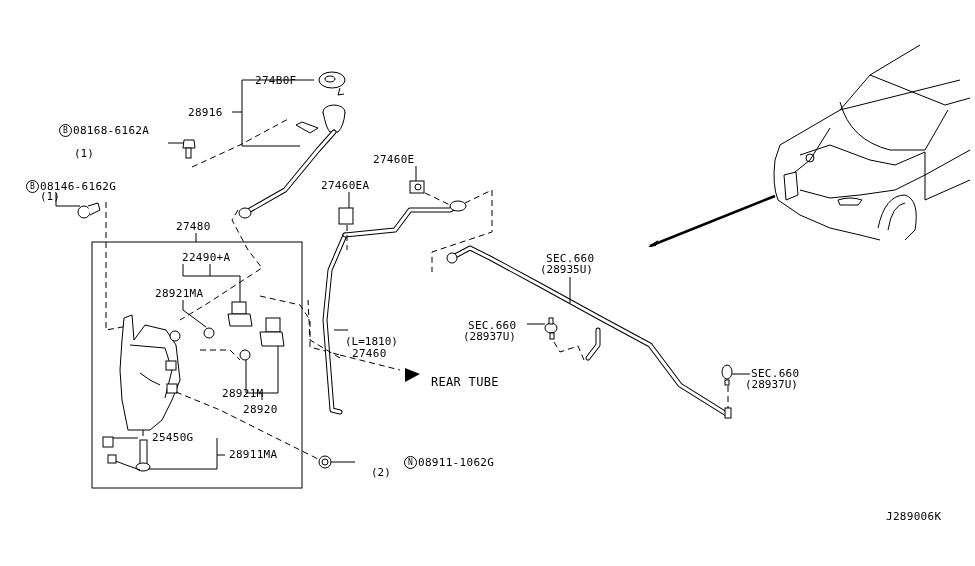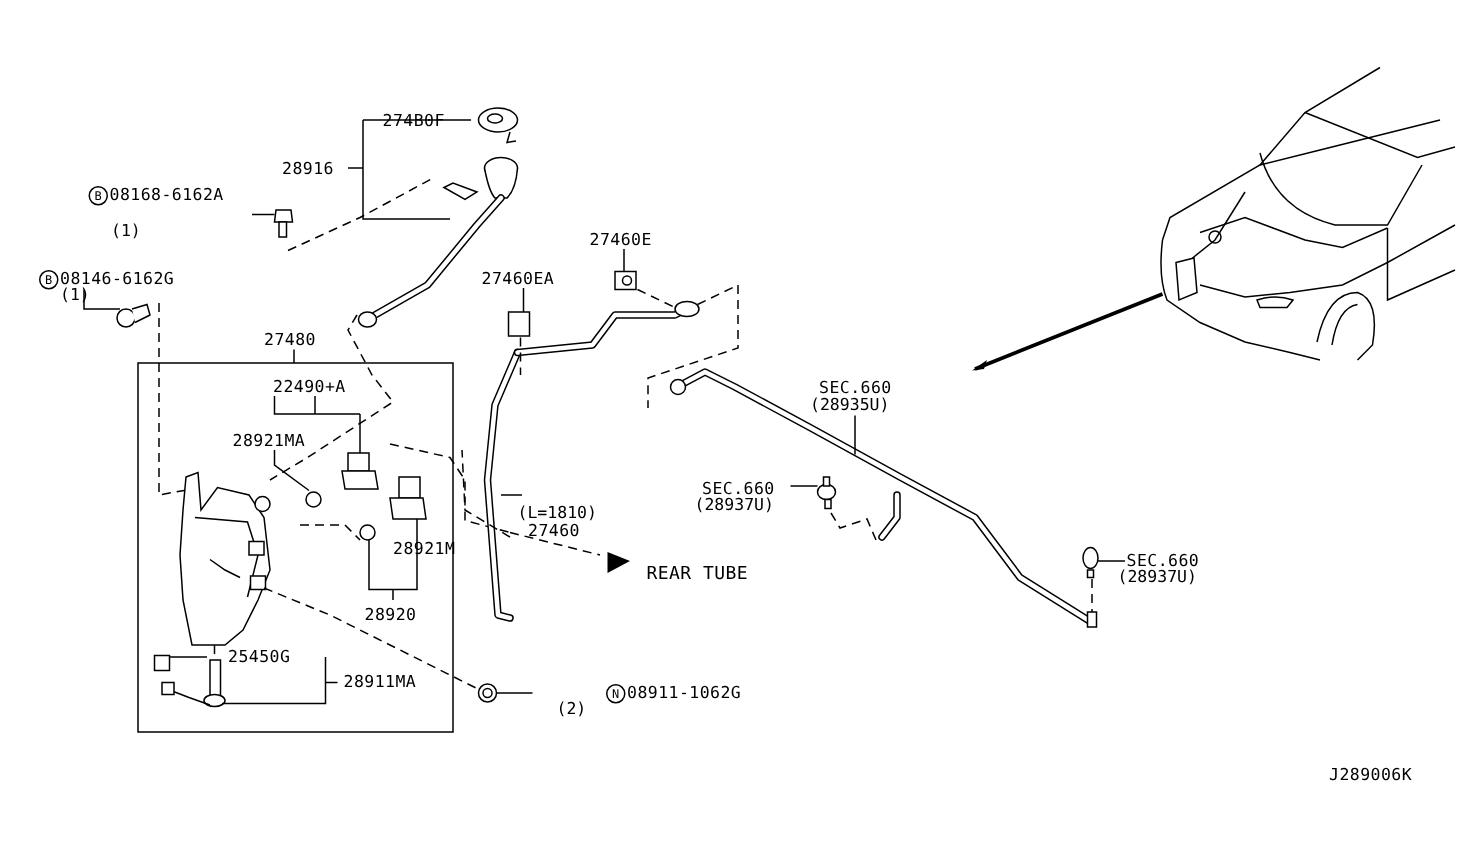"27460E" div.lbl { left: 393px -> 373px }
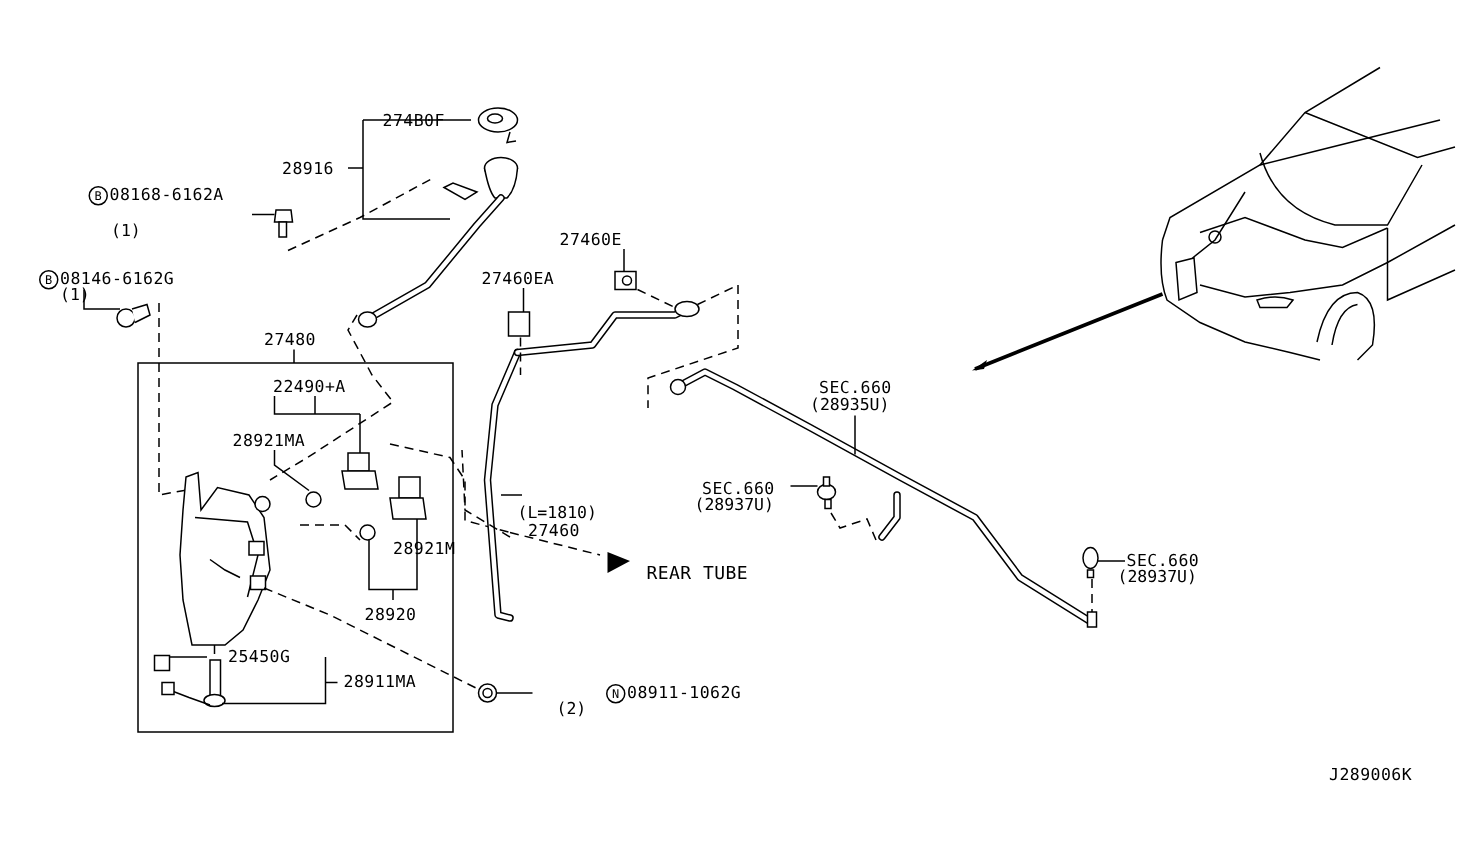"28921M" div.lbl { margin-left: 40px -> none; top: 360px -> 388px }
